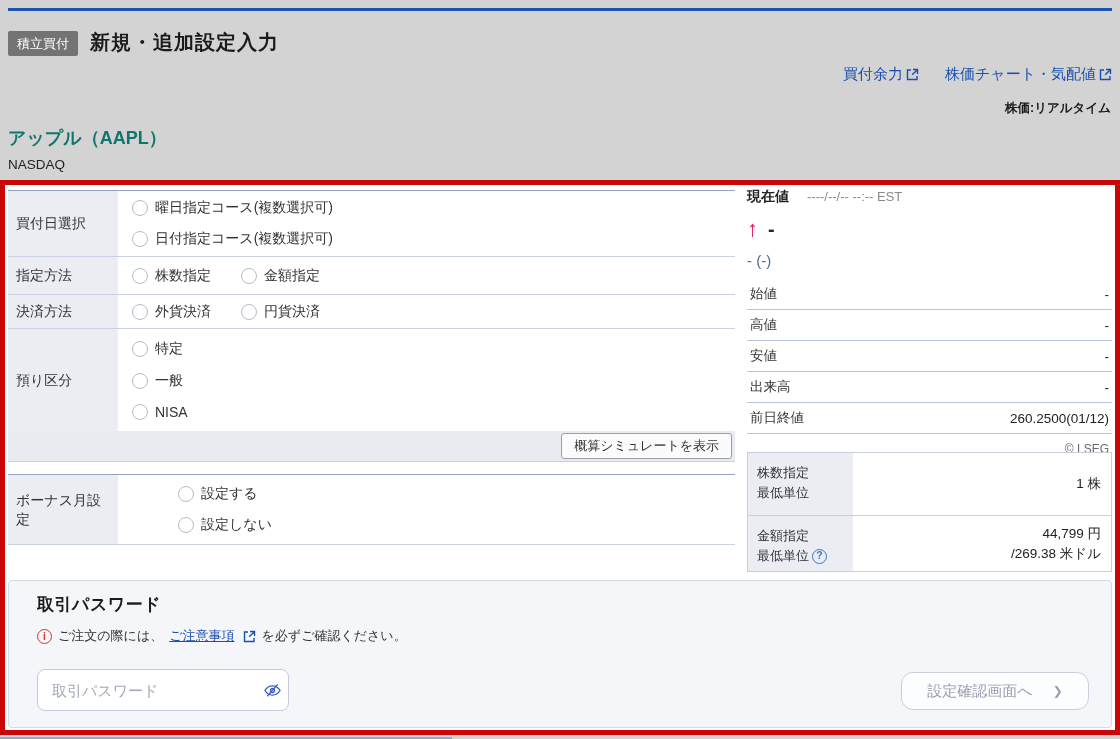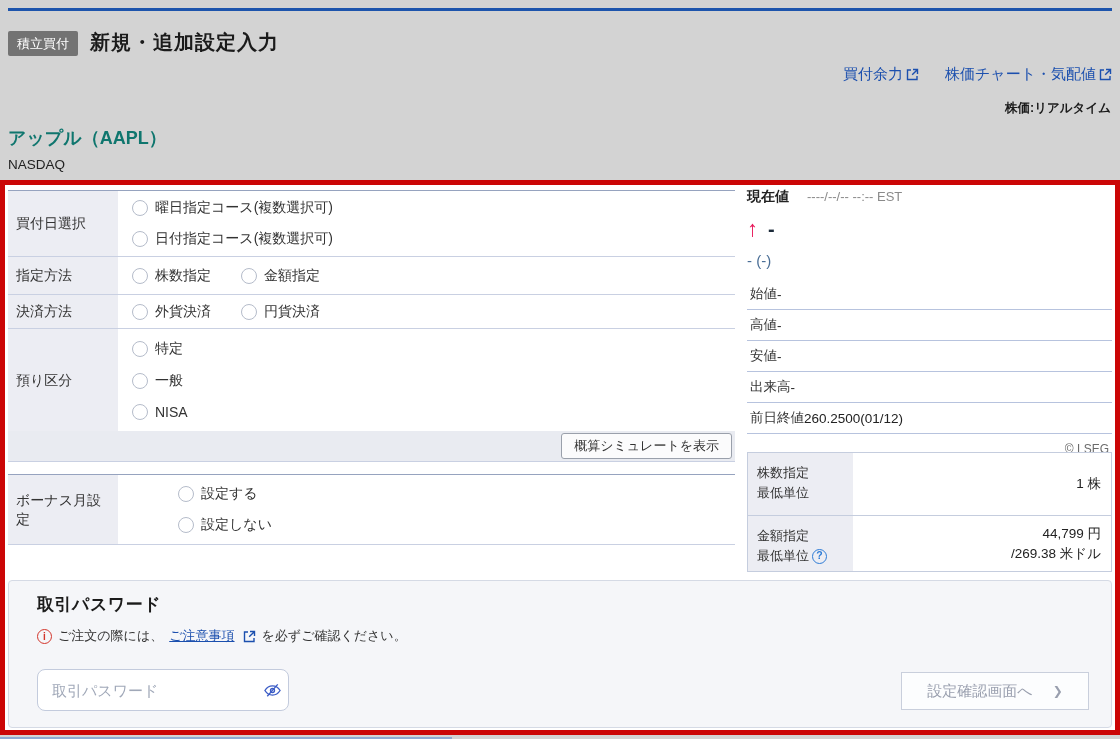"始値" .q-row { justify-content: none -> space-between }
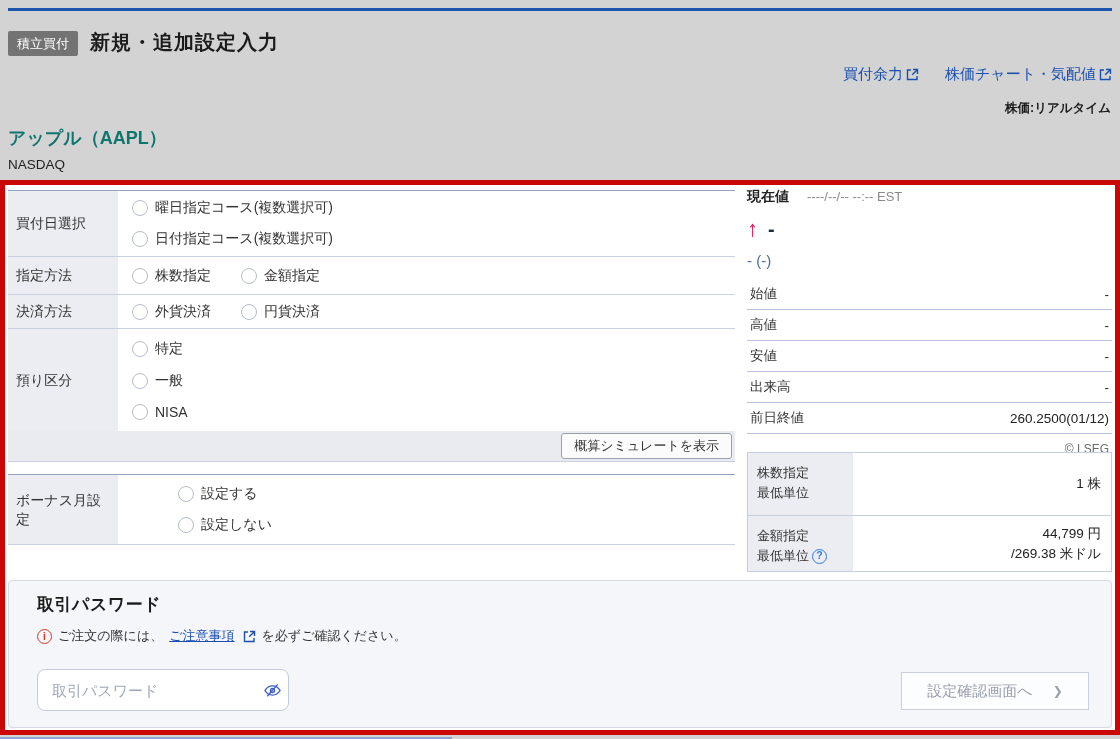"設定確認画面へ" .submit-btn { border-radius: 0 -> 12px }
